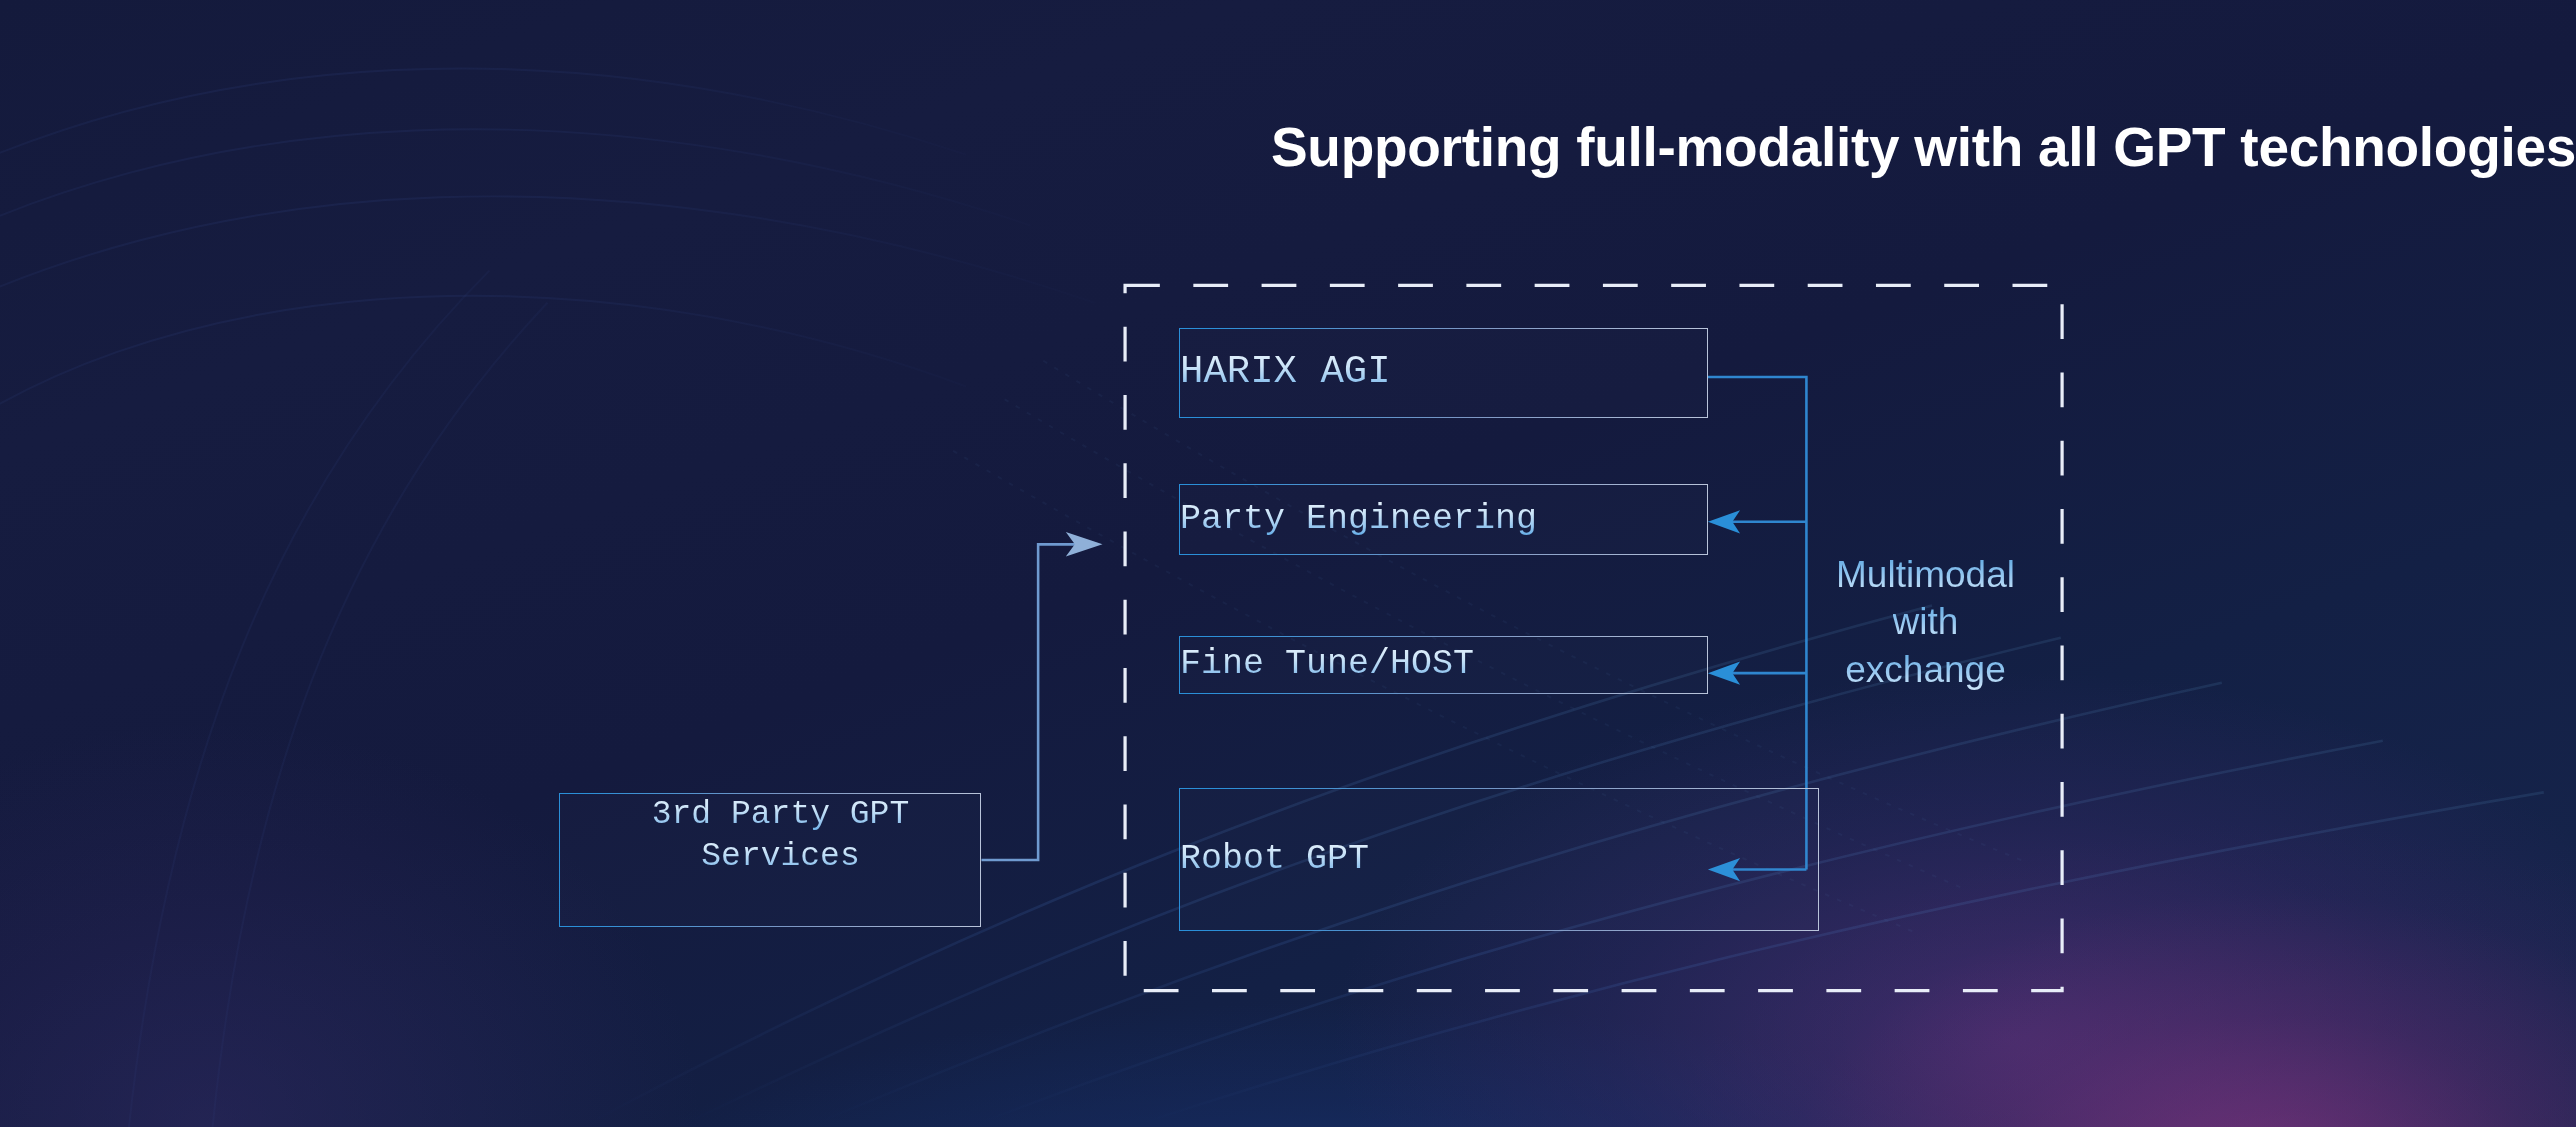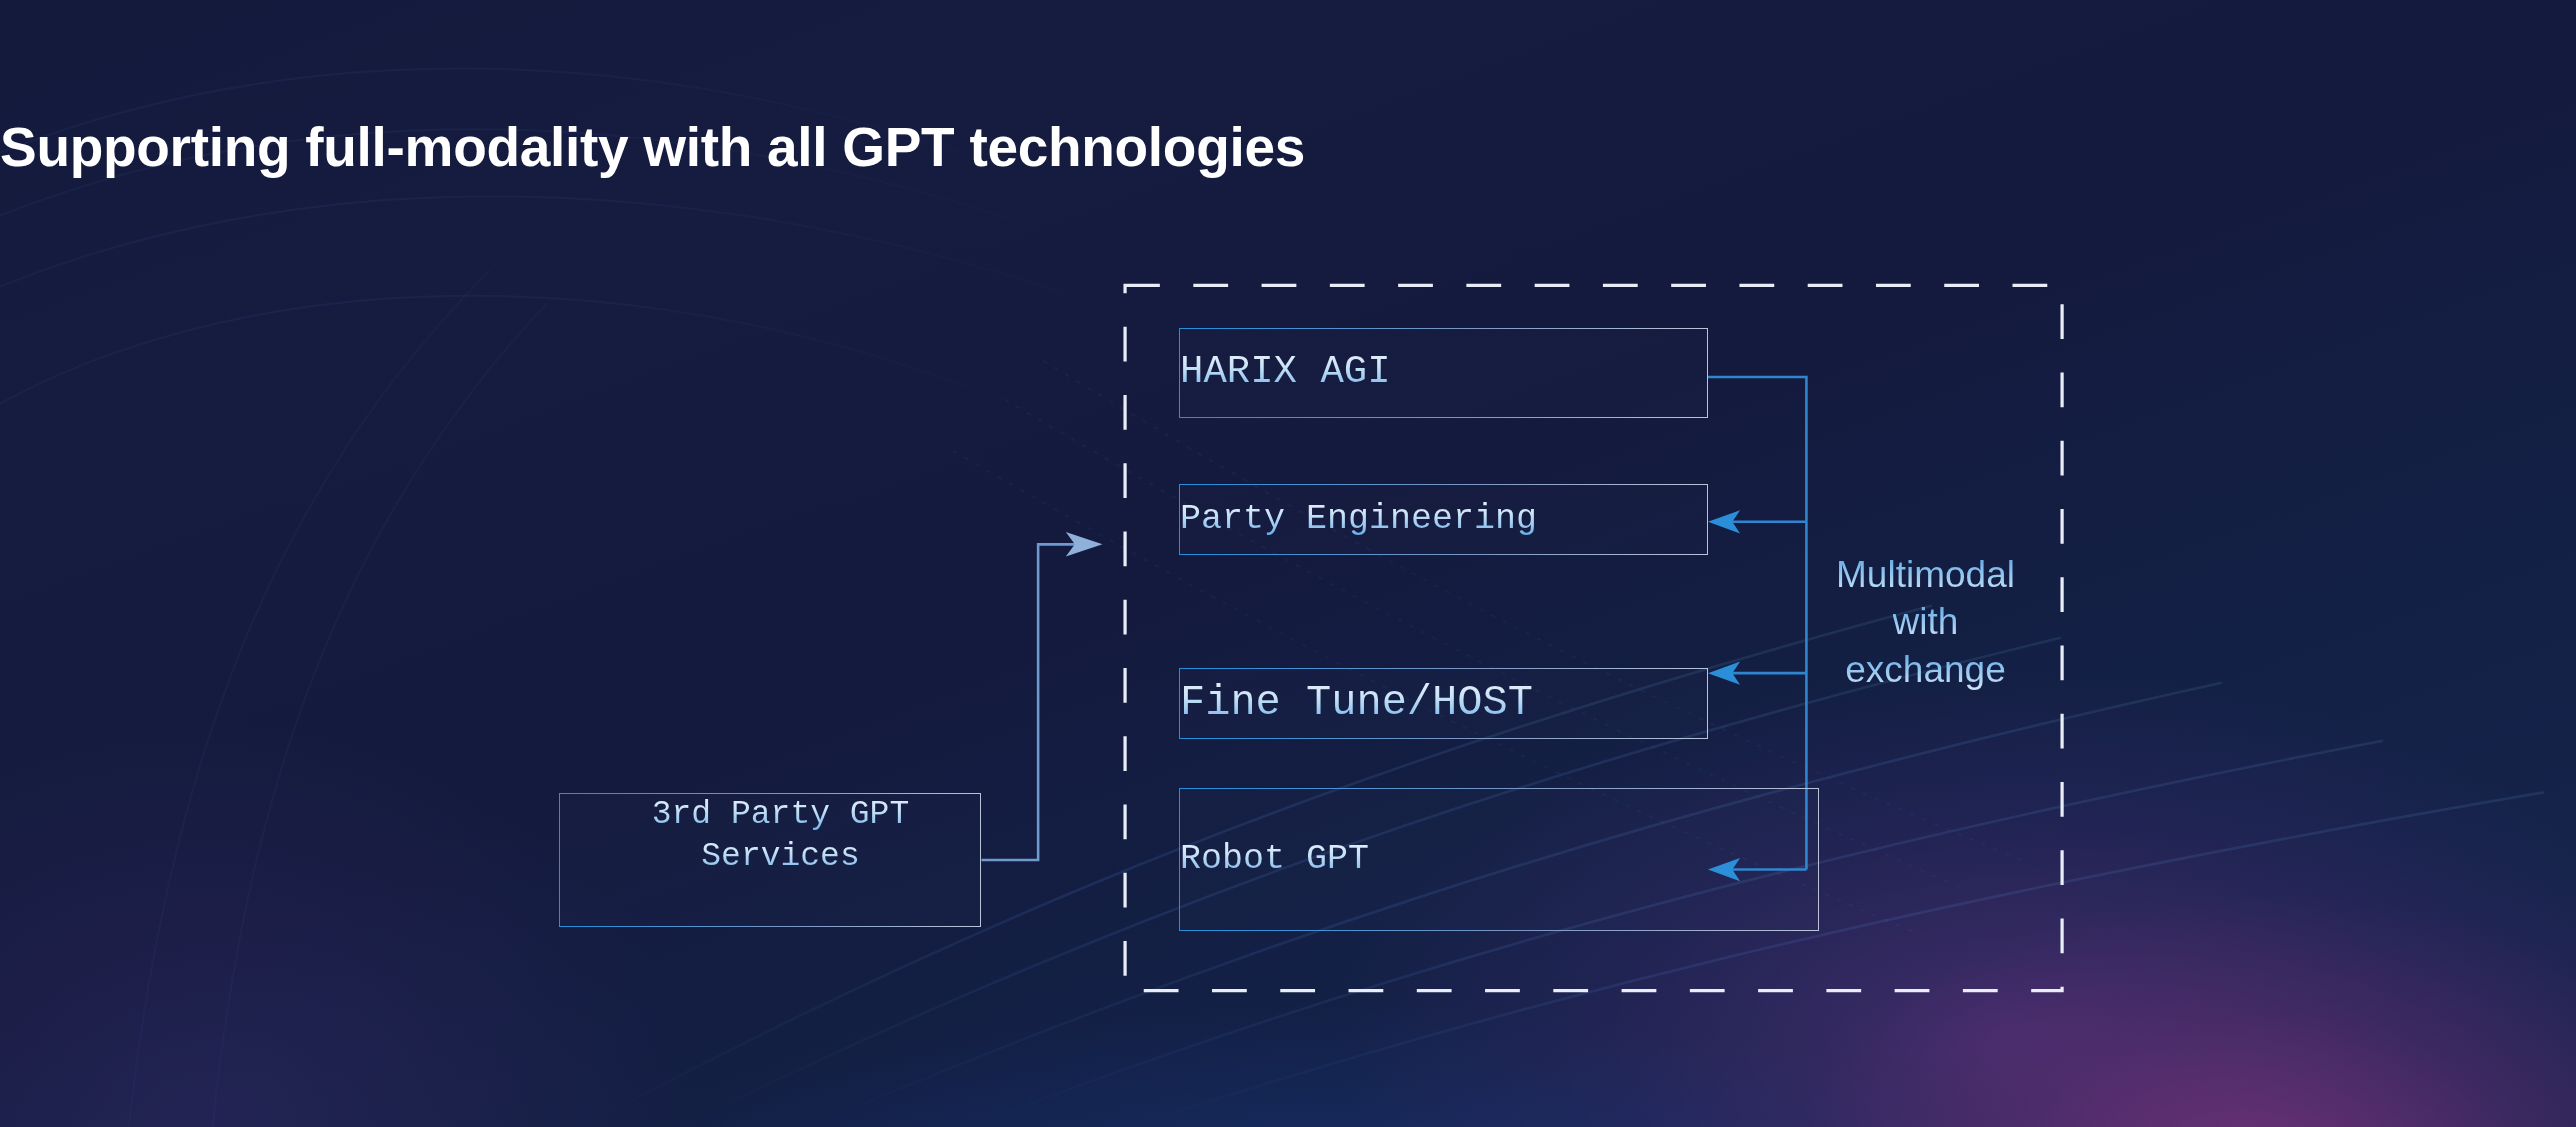"Supporting full-modality with all GPT" .title { text-align: left -> right }
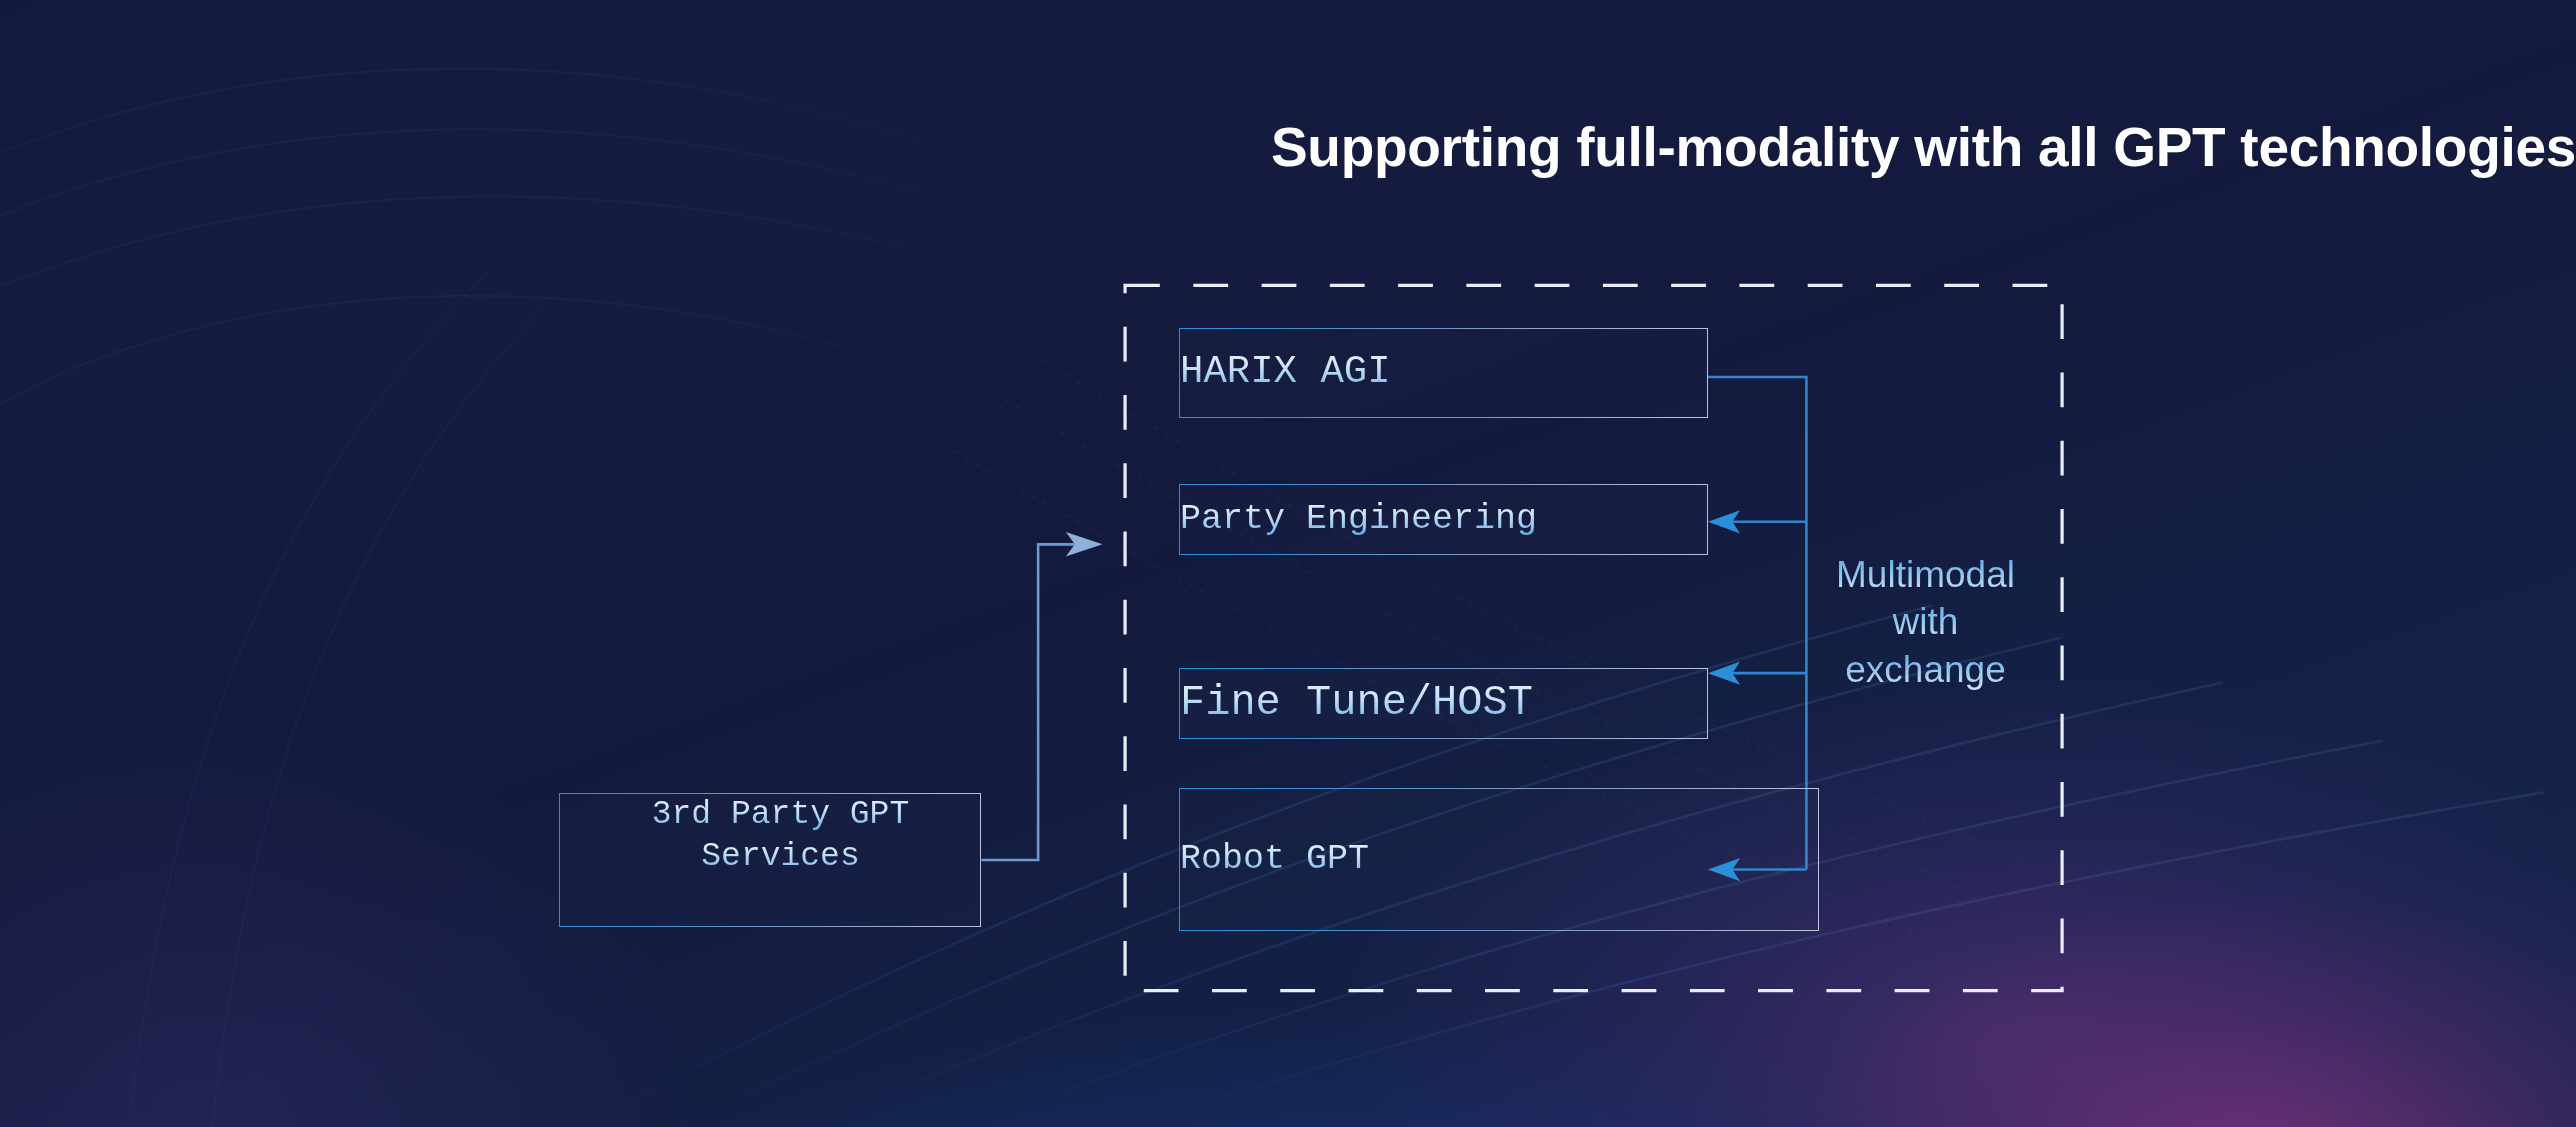"Fine Tune/HOST" #node-finetune { font-size: 42px -> 35px; height: 71px -> 58px; top: 668px -> 636px }
